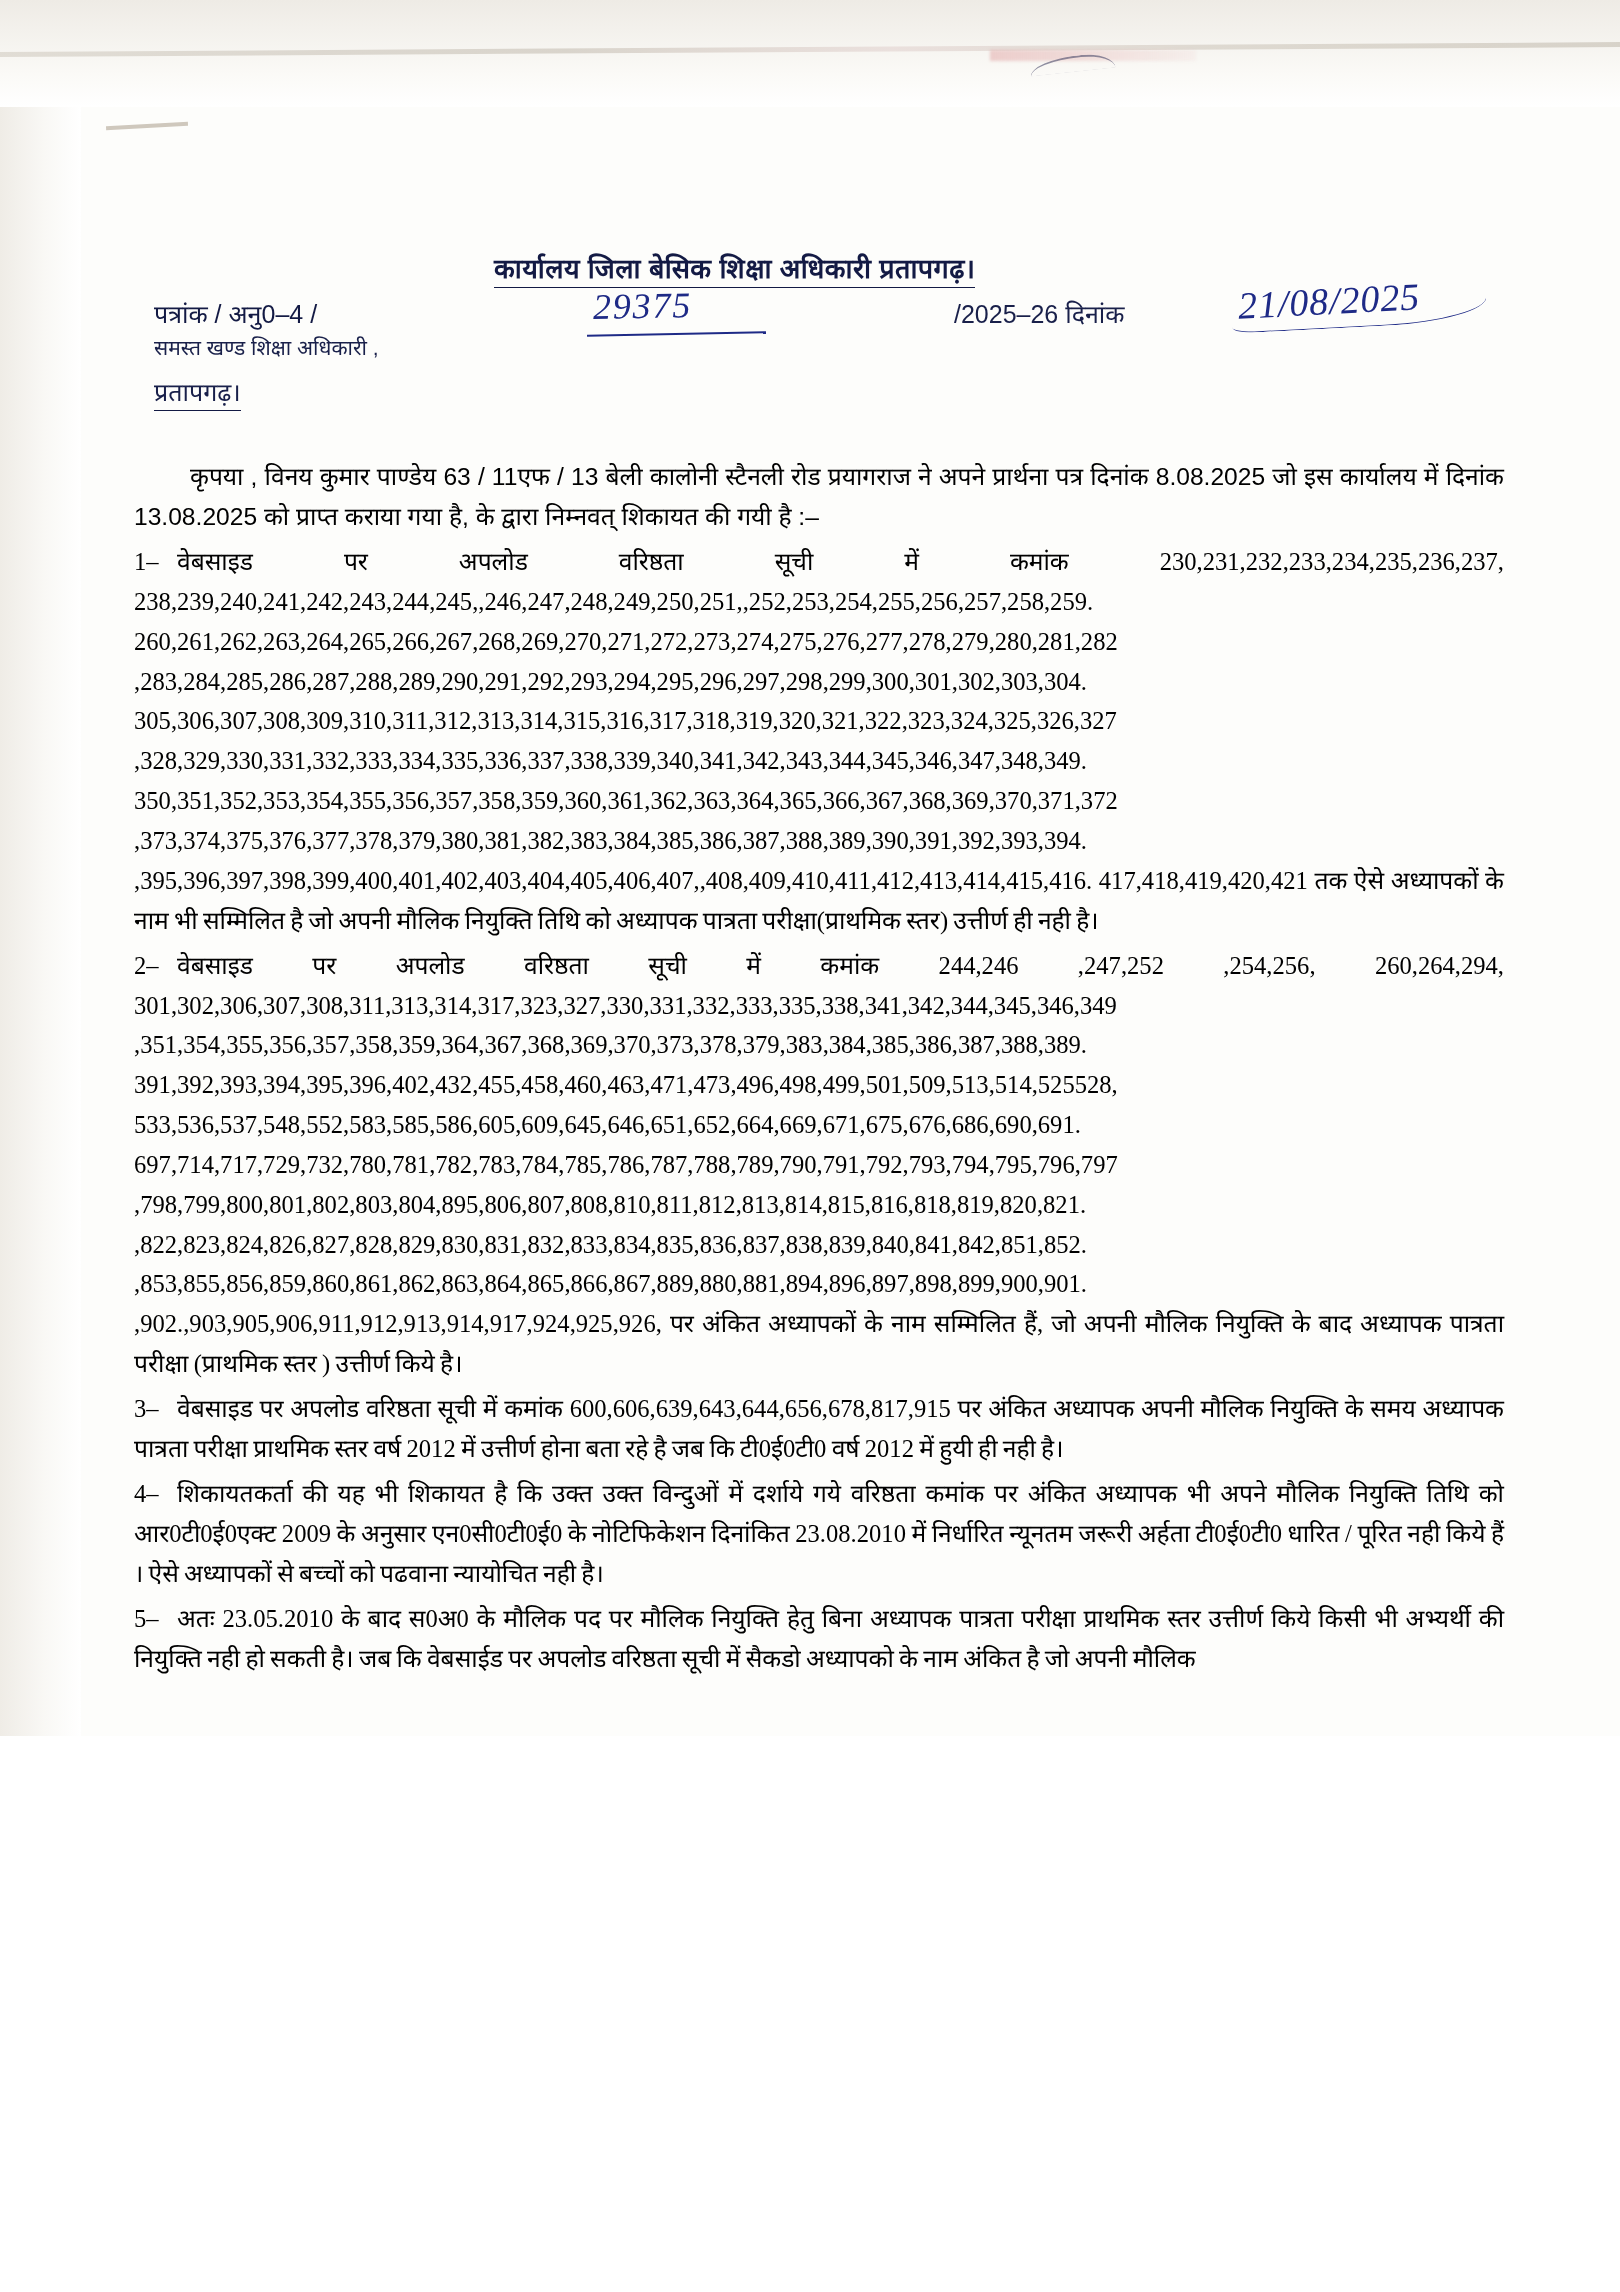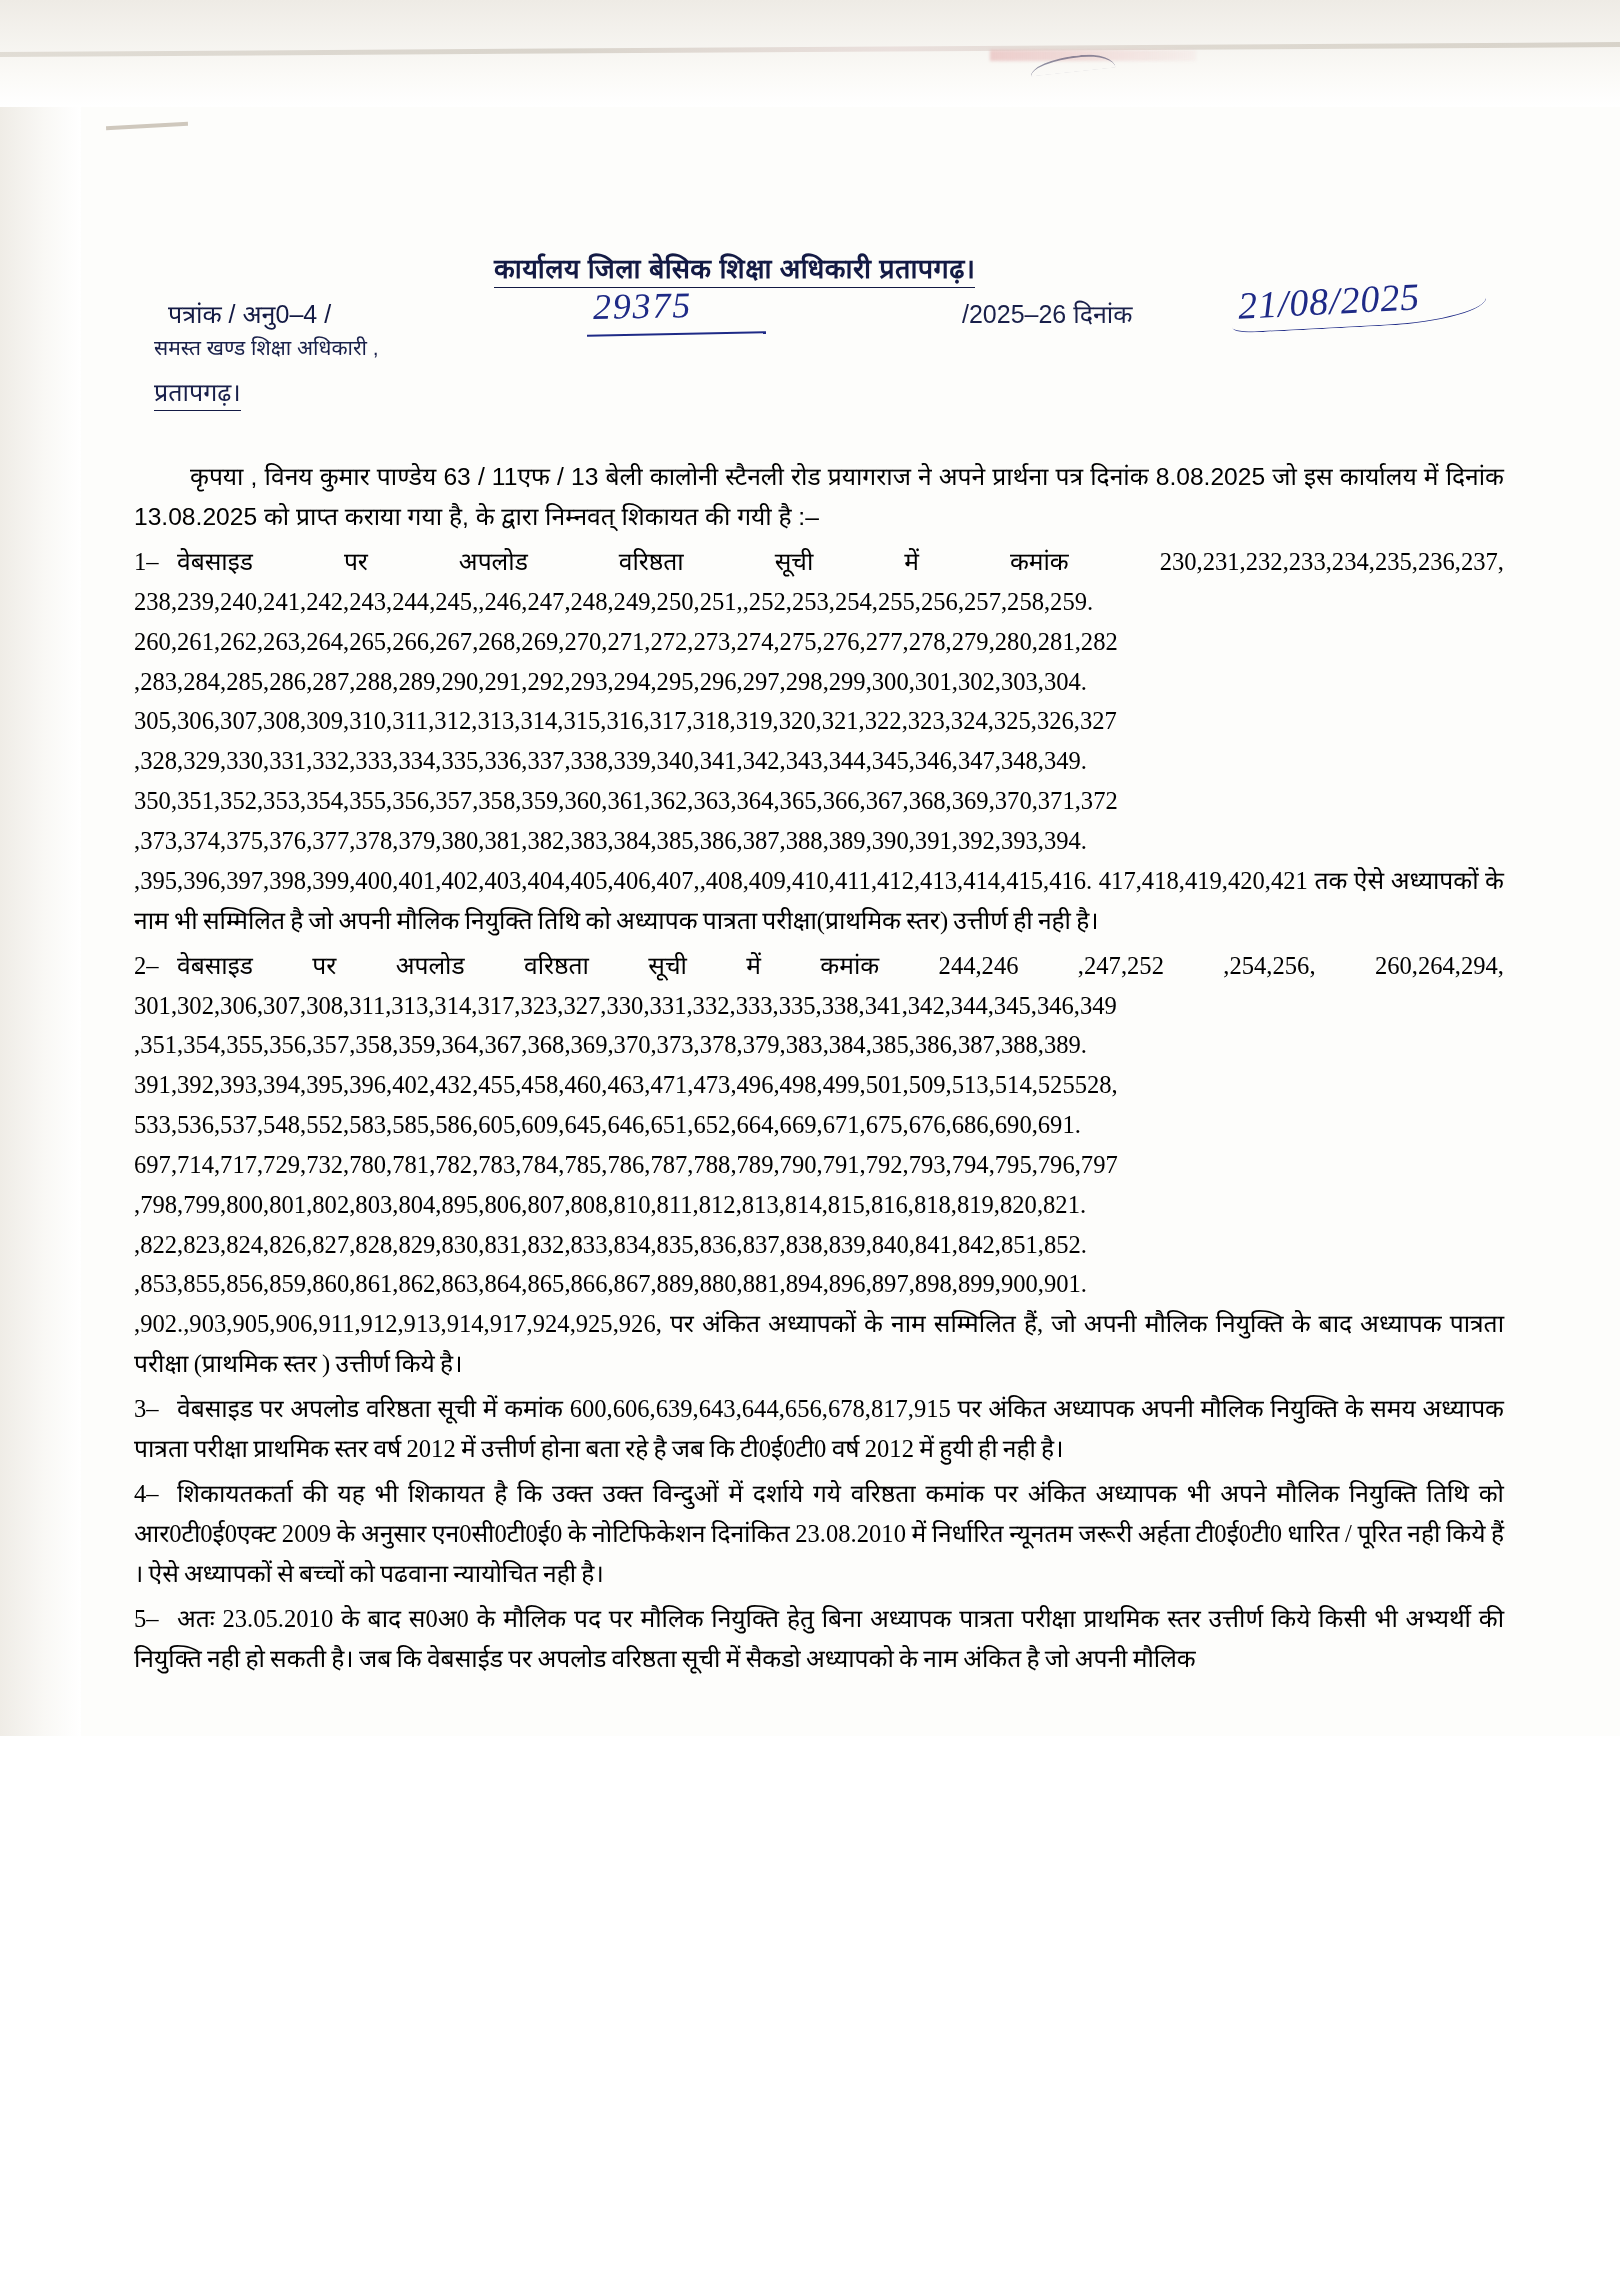"पत्रांक / अनु0–4 /" .ref-line { left: 168px -> 154px }
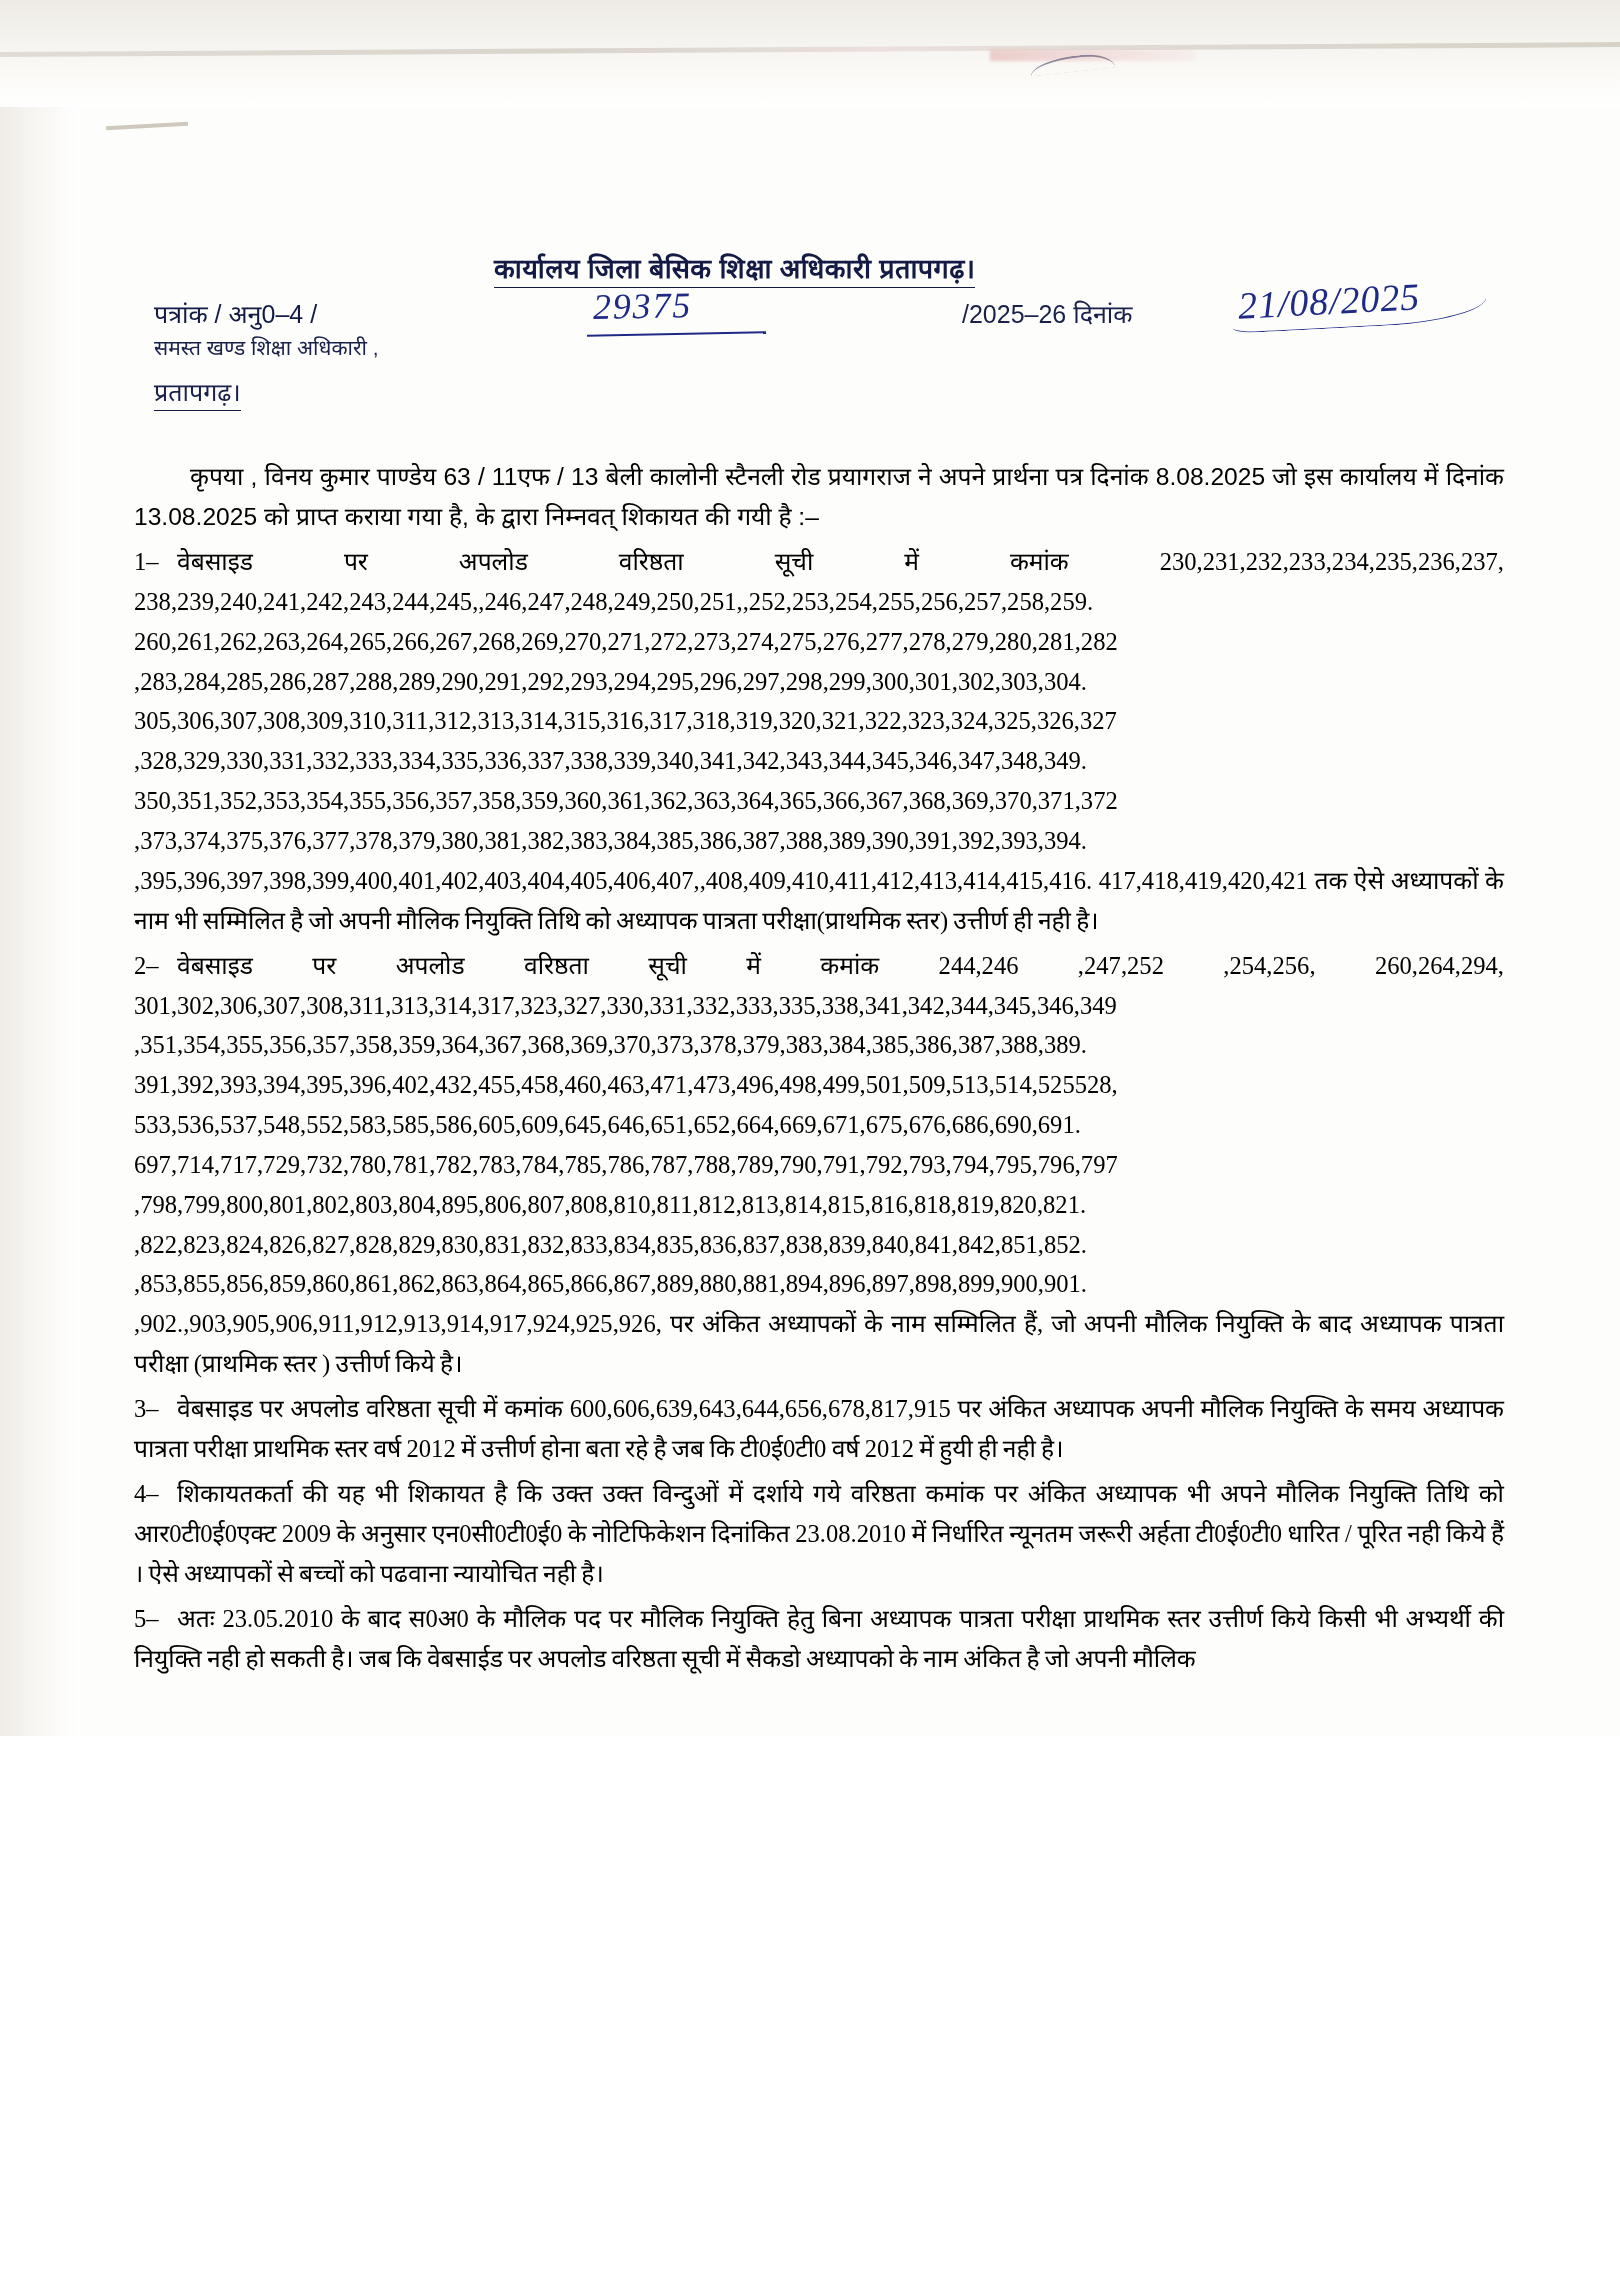"/2025–26 दिनांक" .ref-year { margin-left: 8px -> none }
